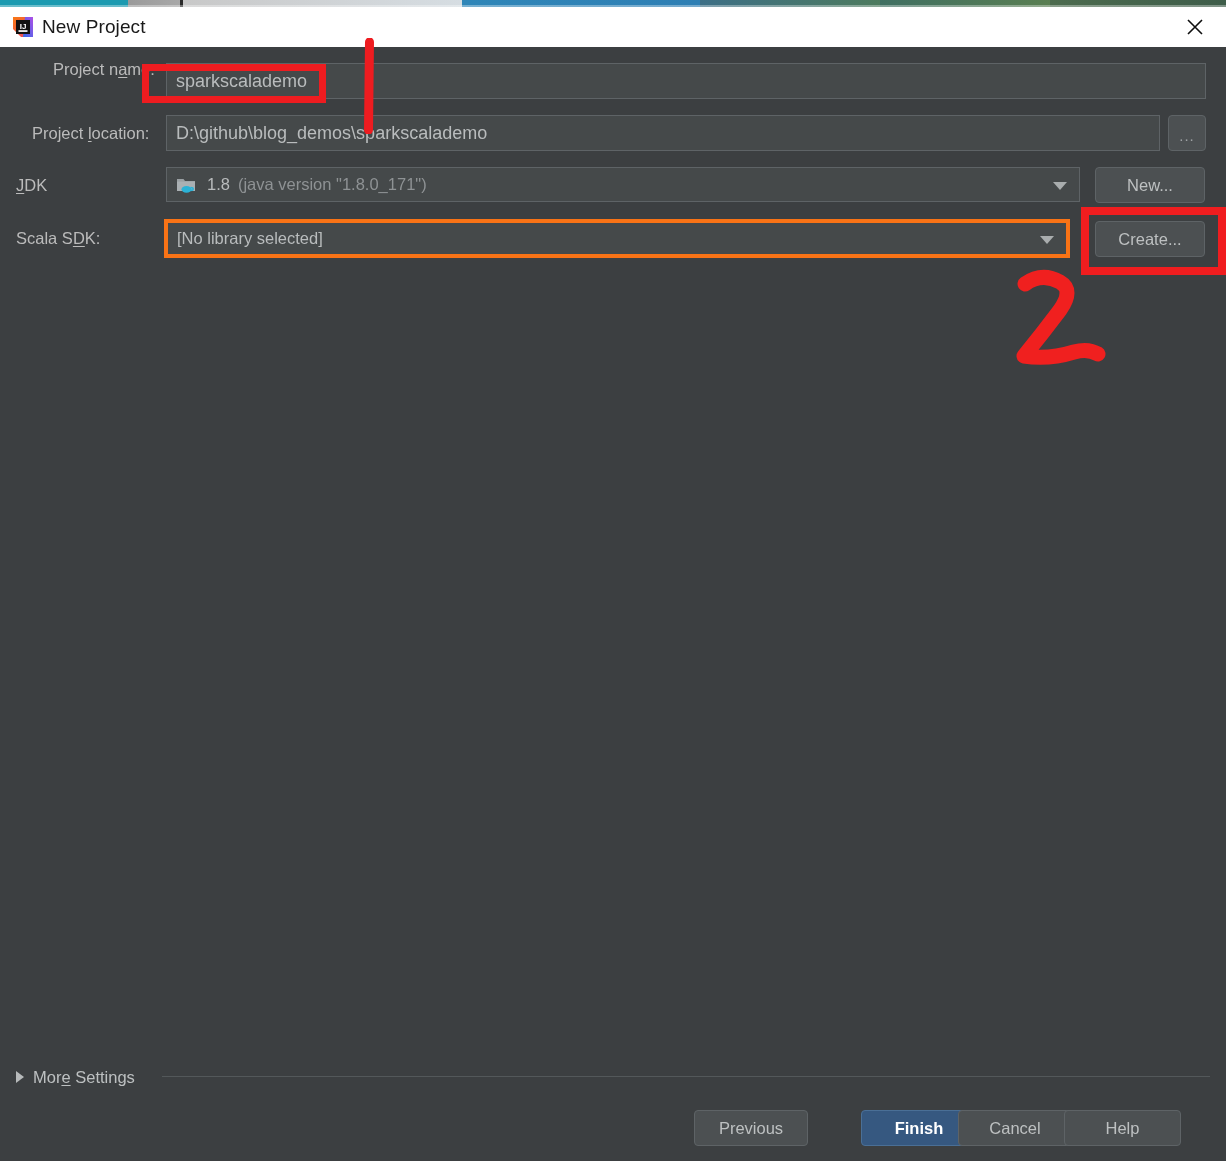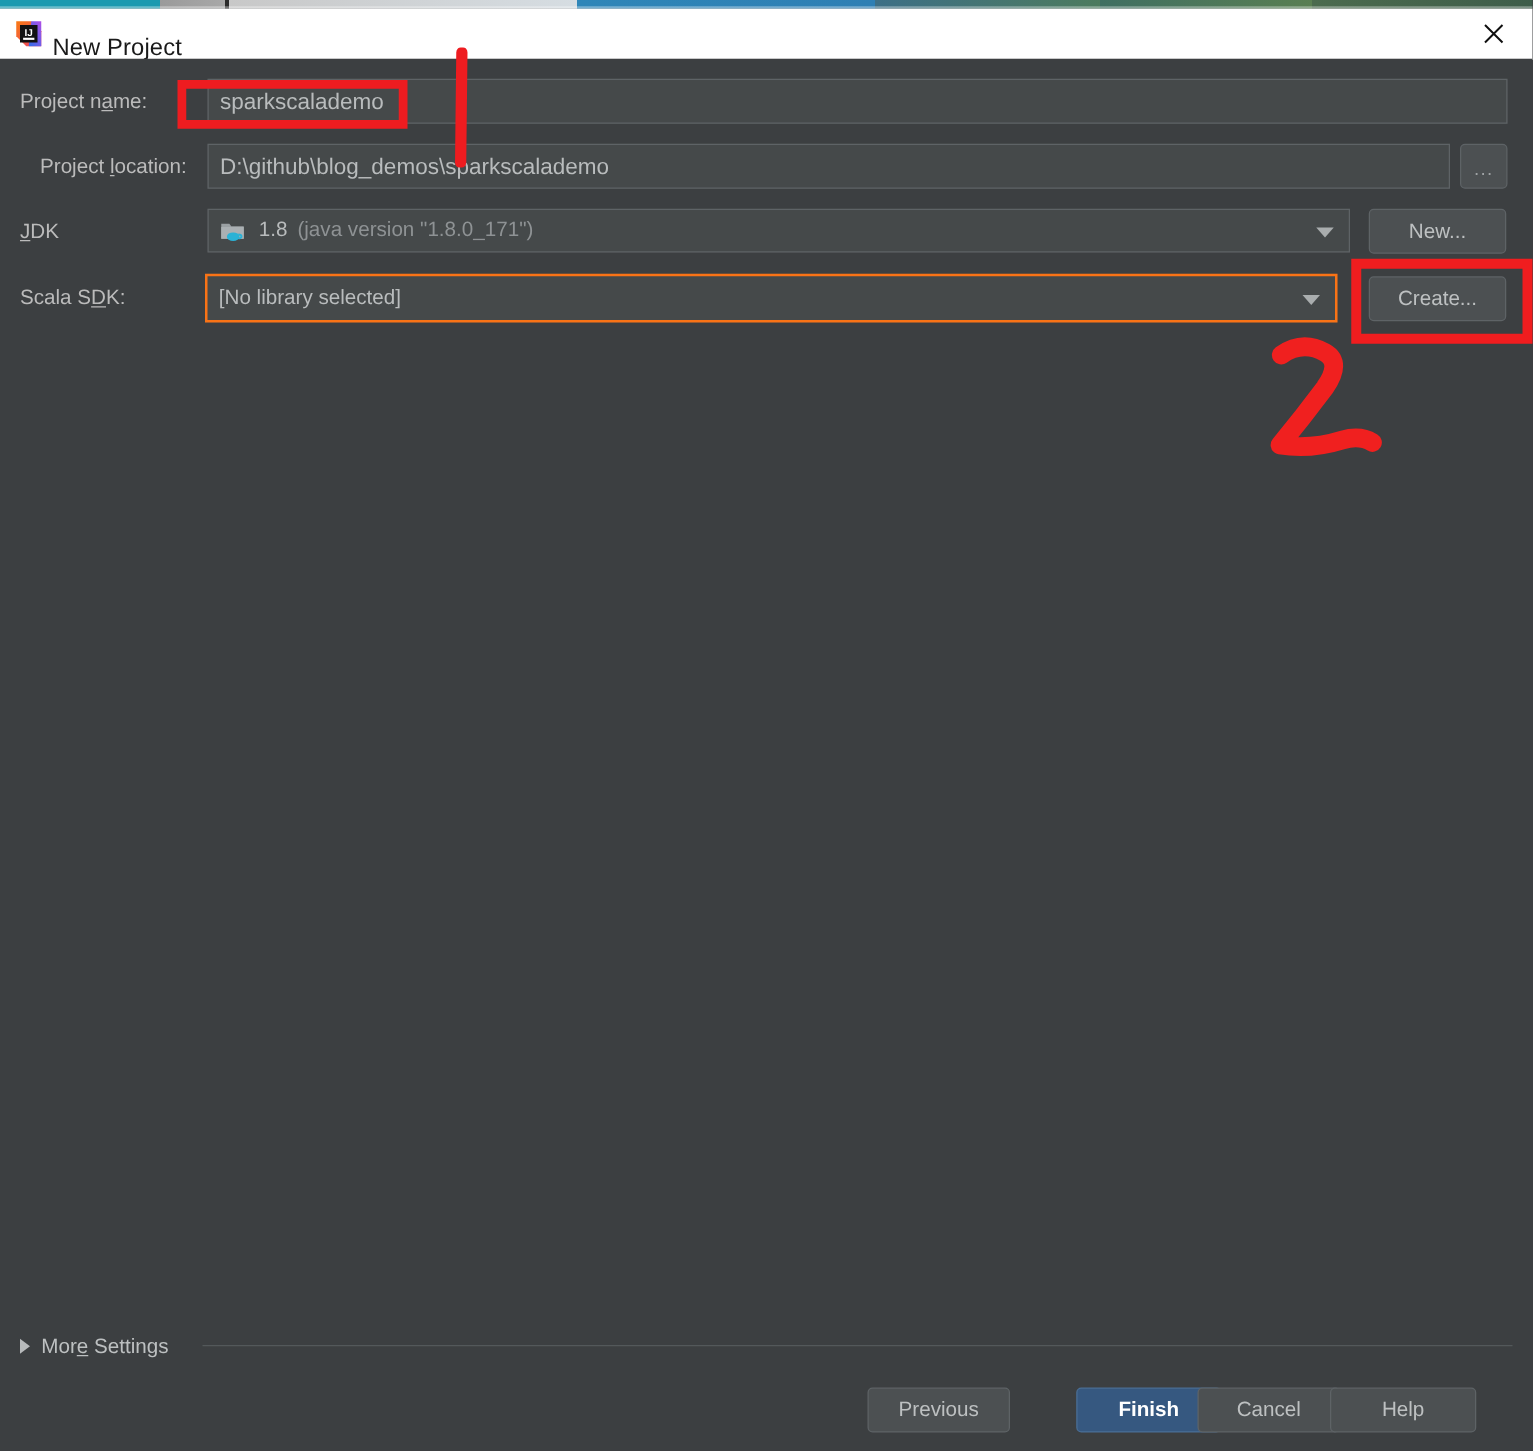"New Project" #title-text { margin-top: 12px -> none }
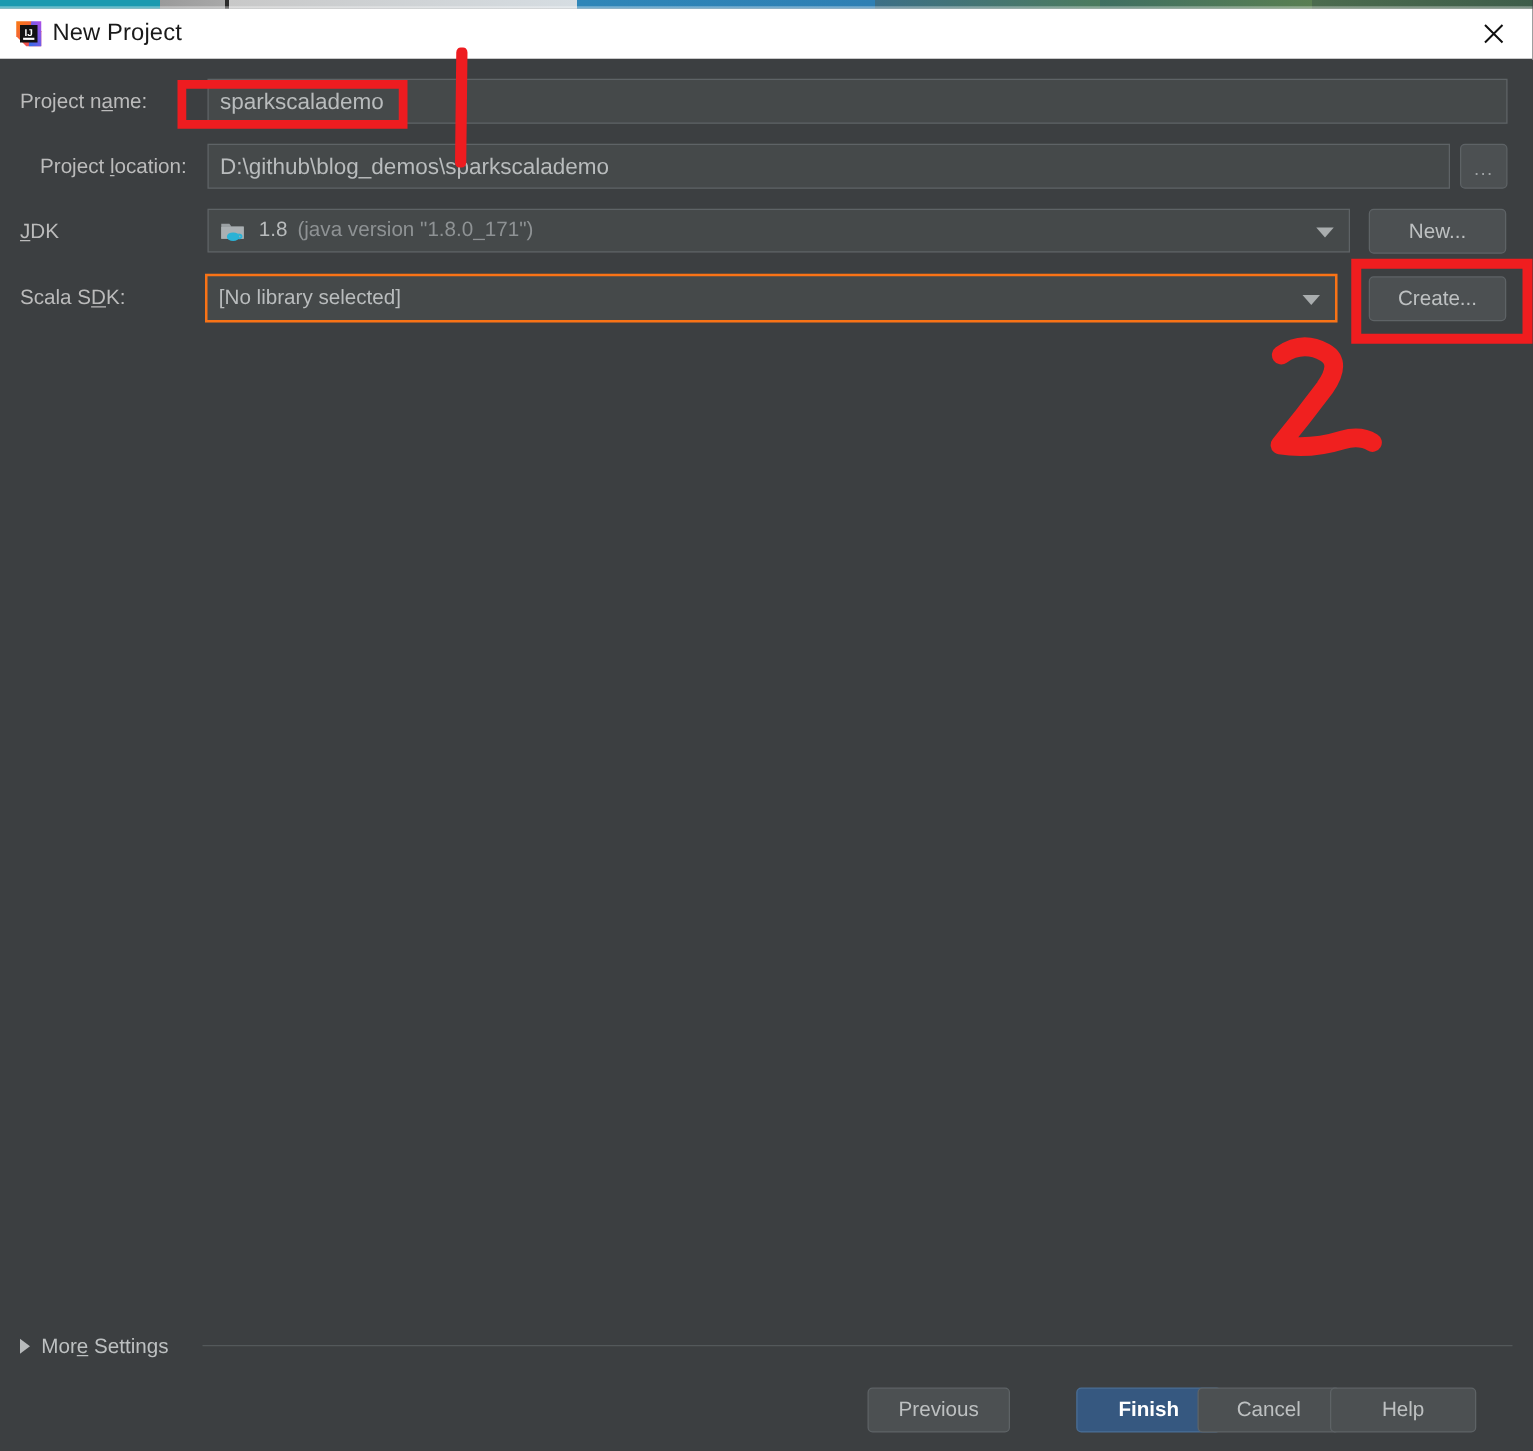"Project name:" div.form-label { margin-left: none -> 37px; top: 24px -> 12px }
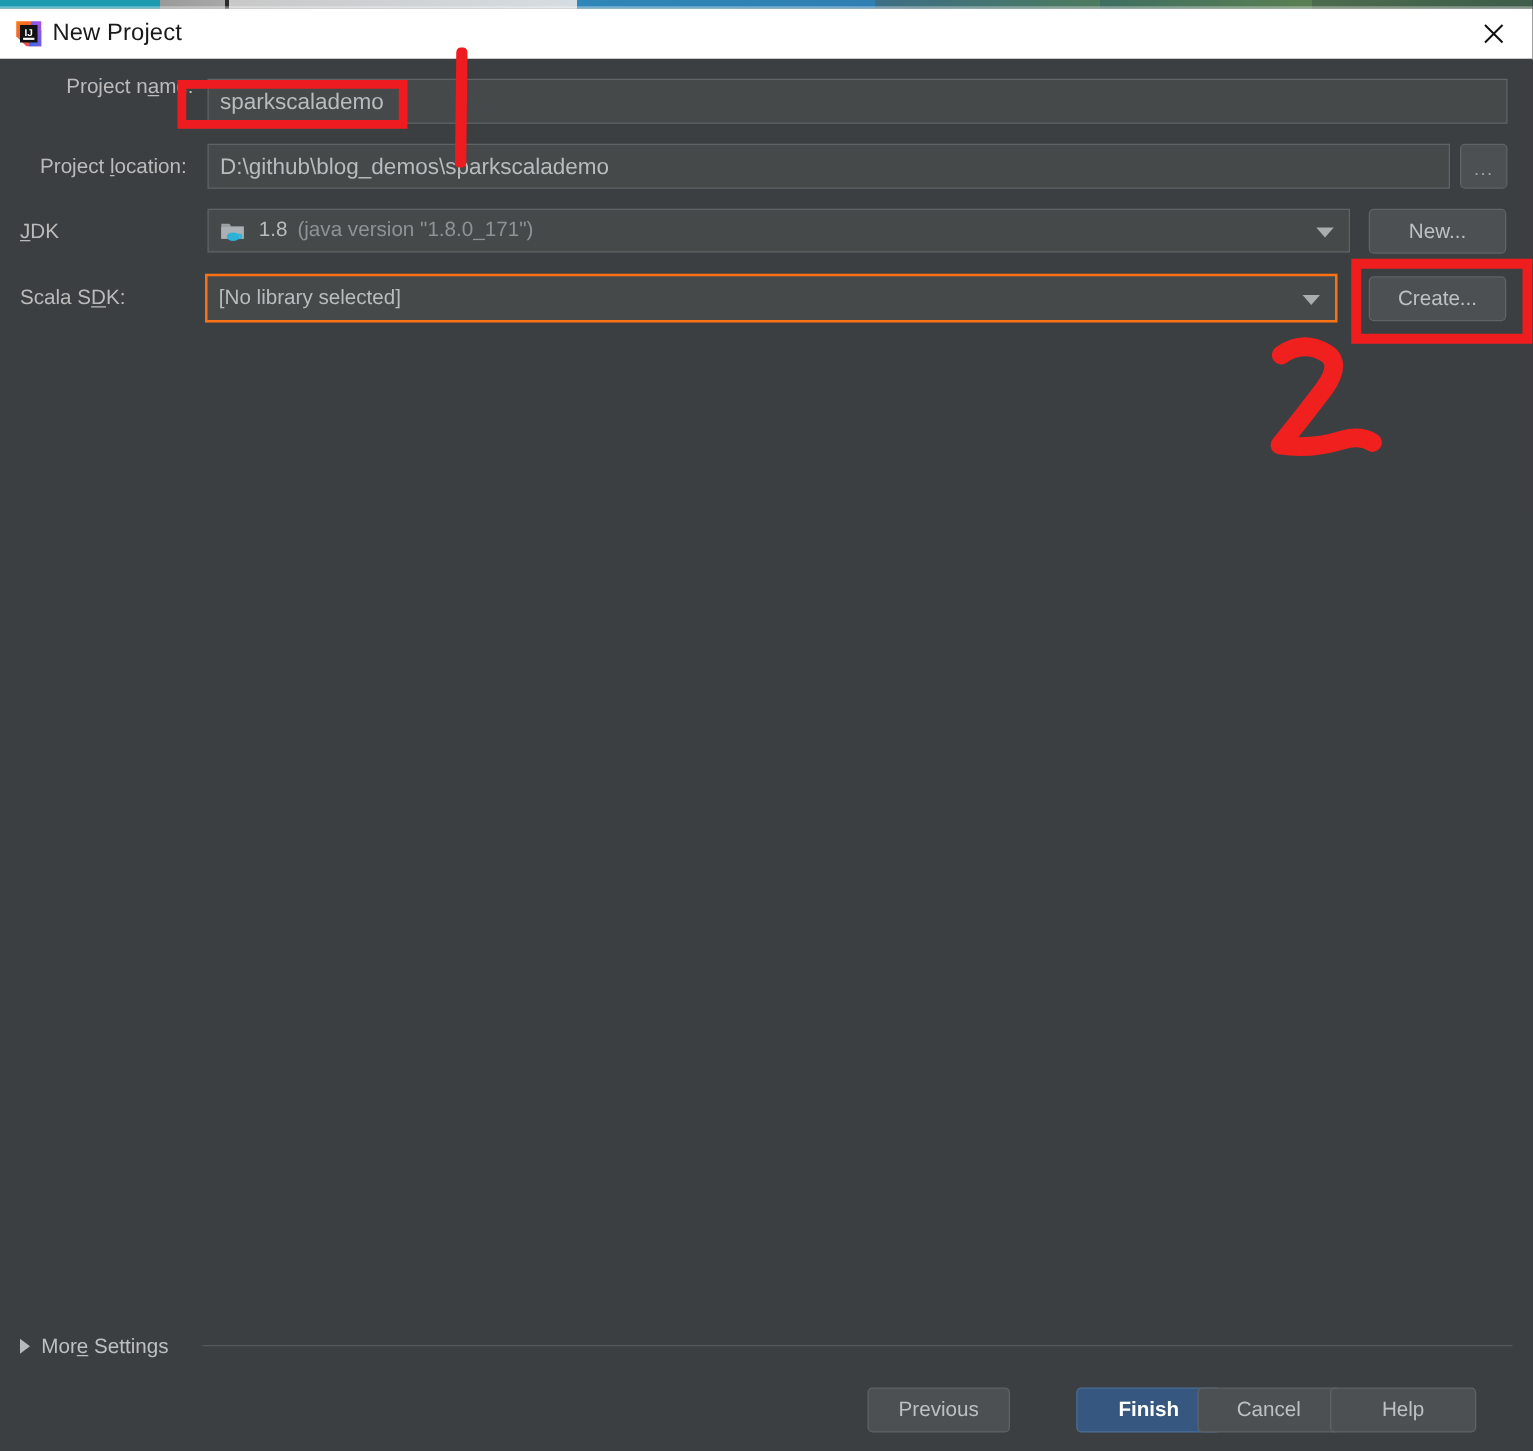"[No library selected]" .combo.focused { border: 2px solid #f97316 -> 4px solid #f97316 }
